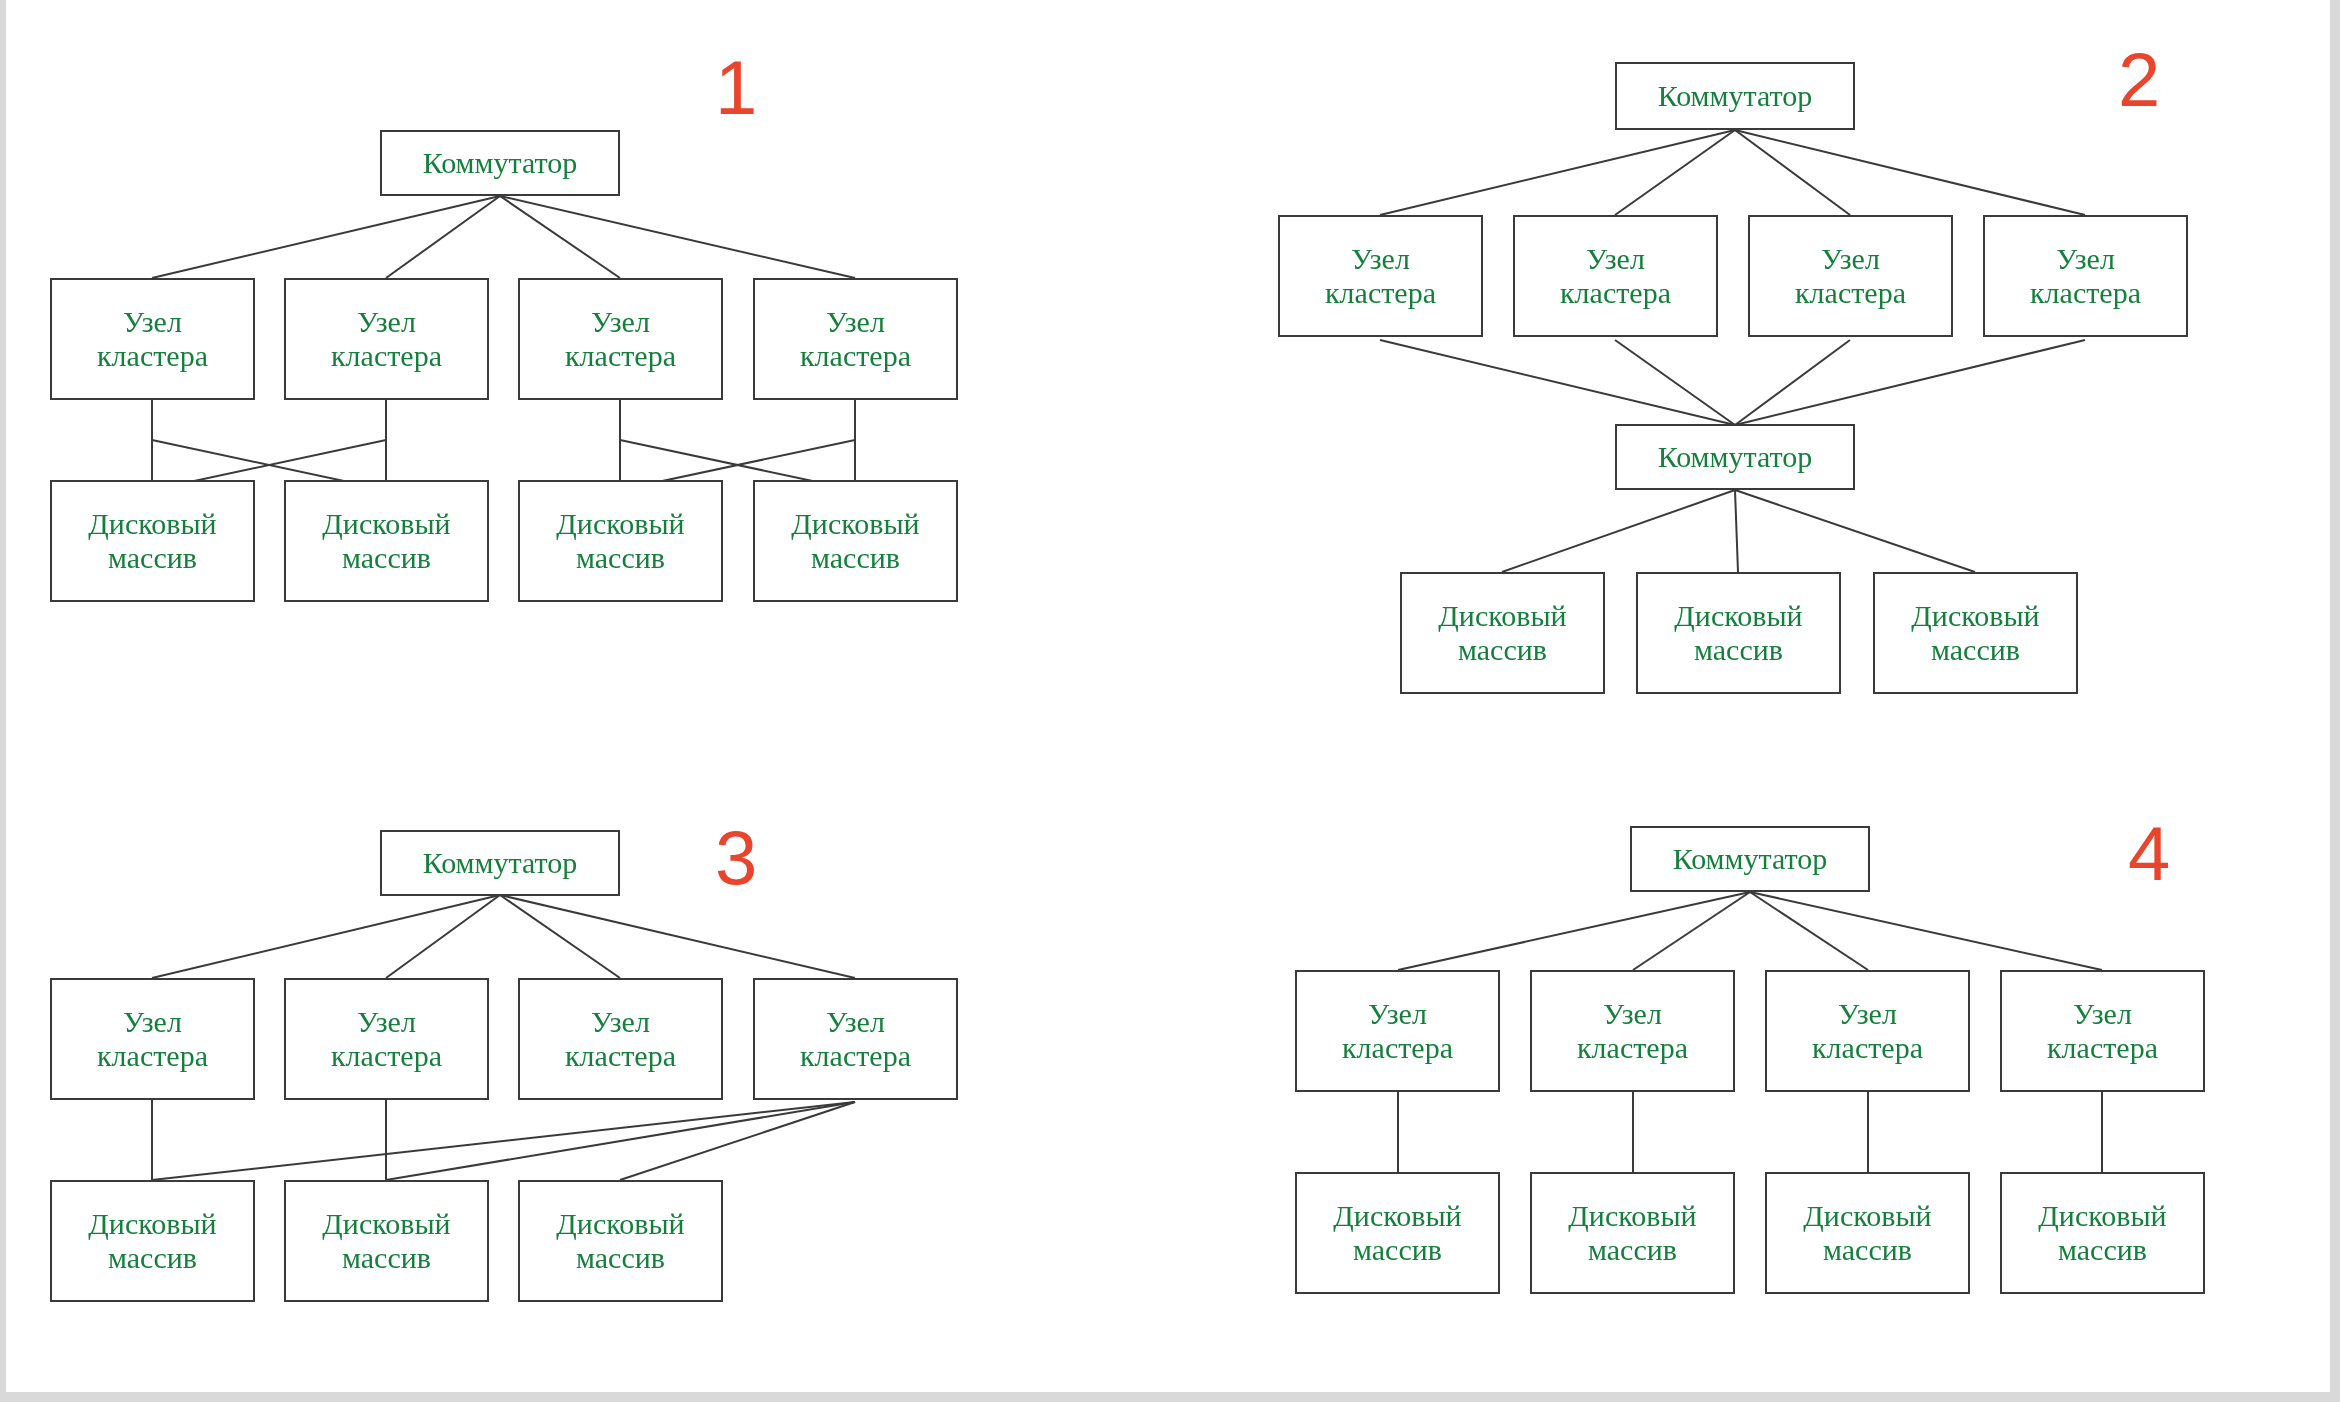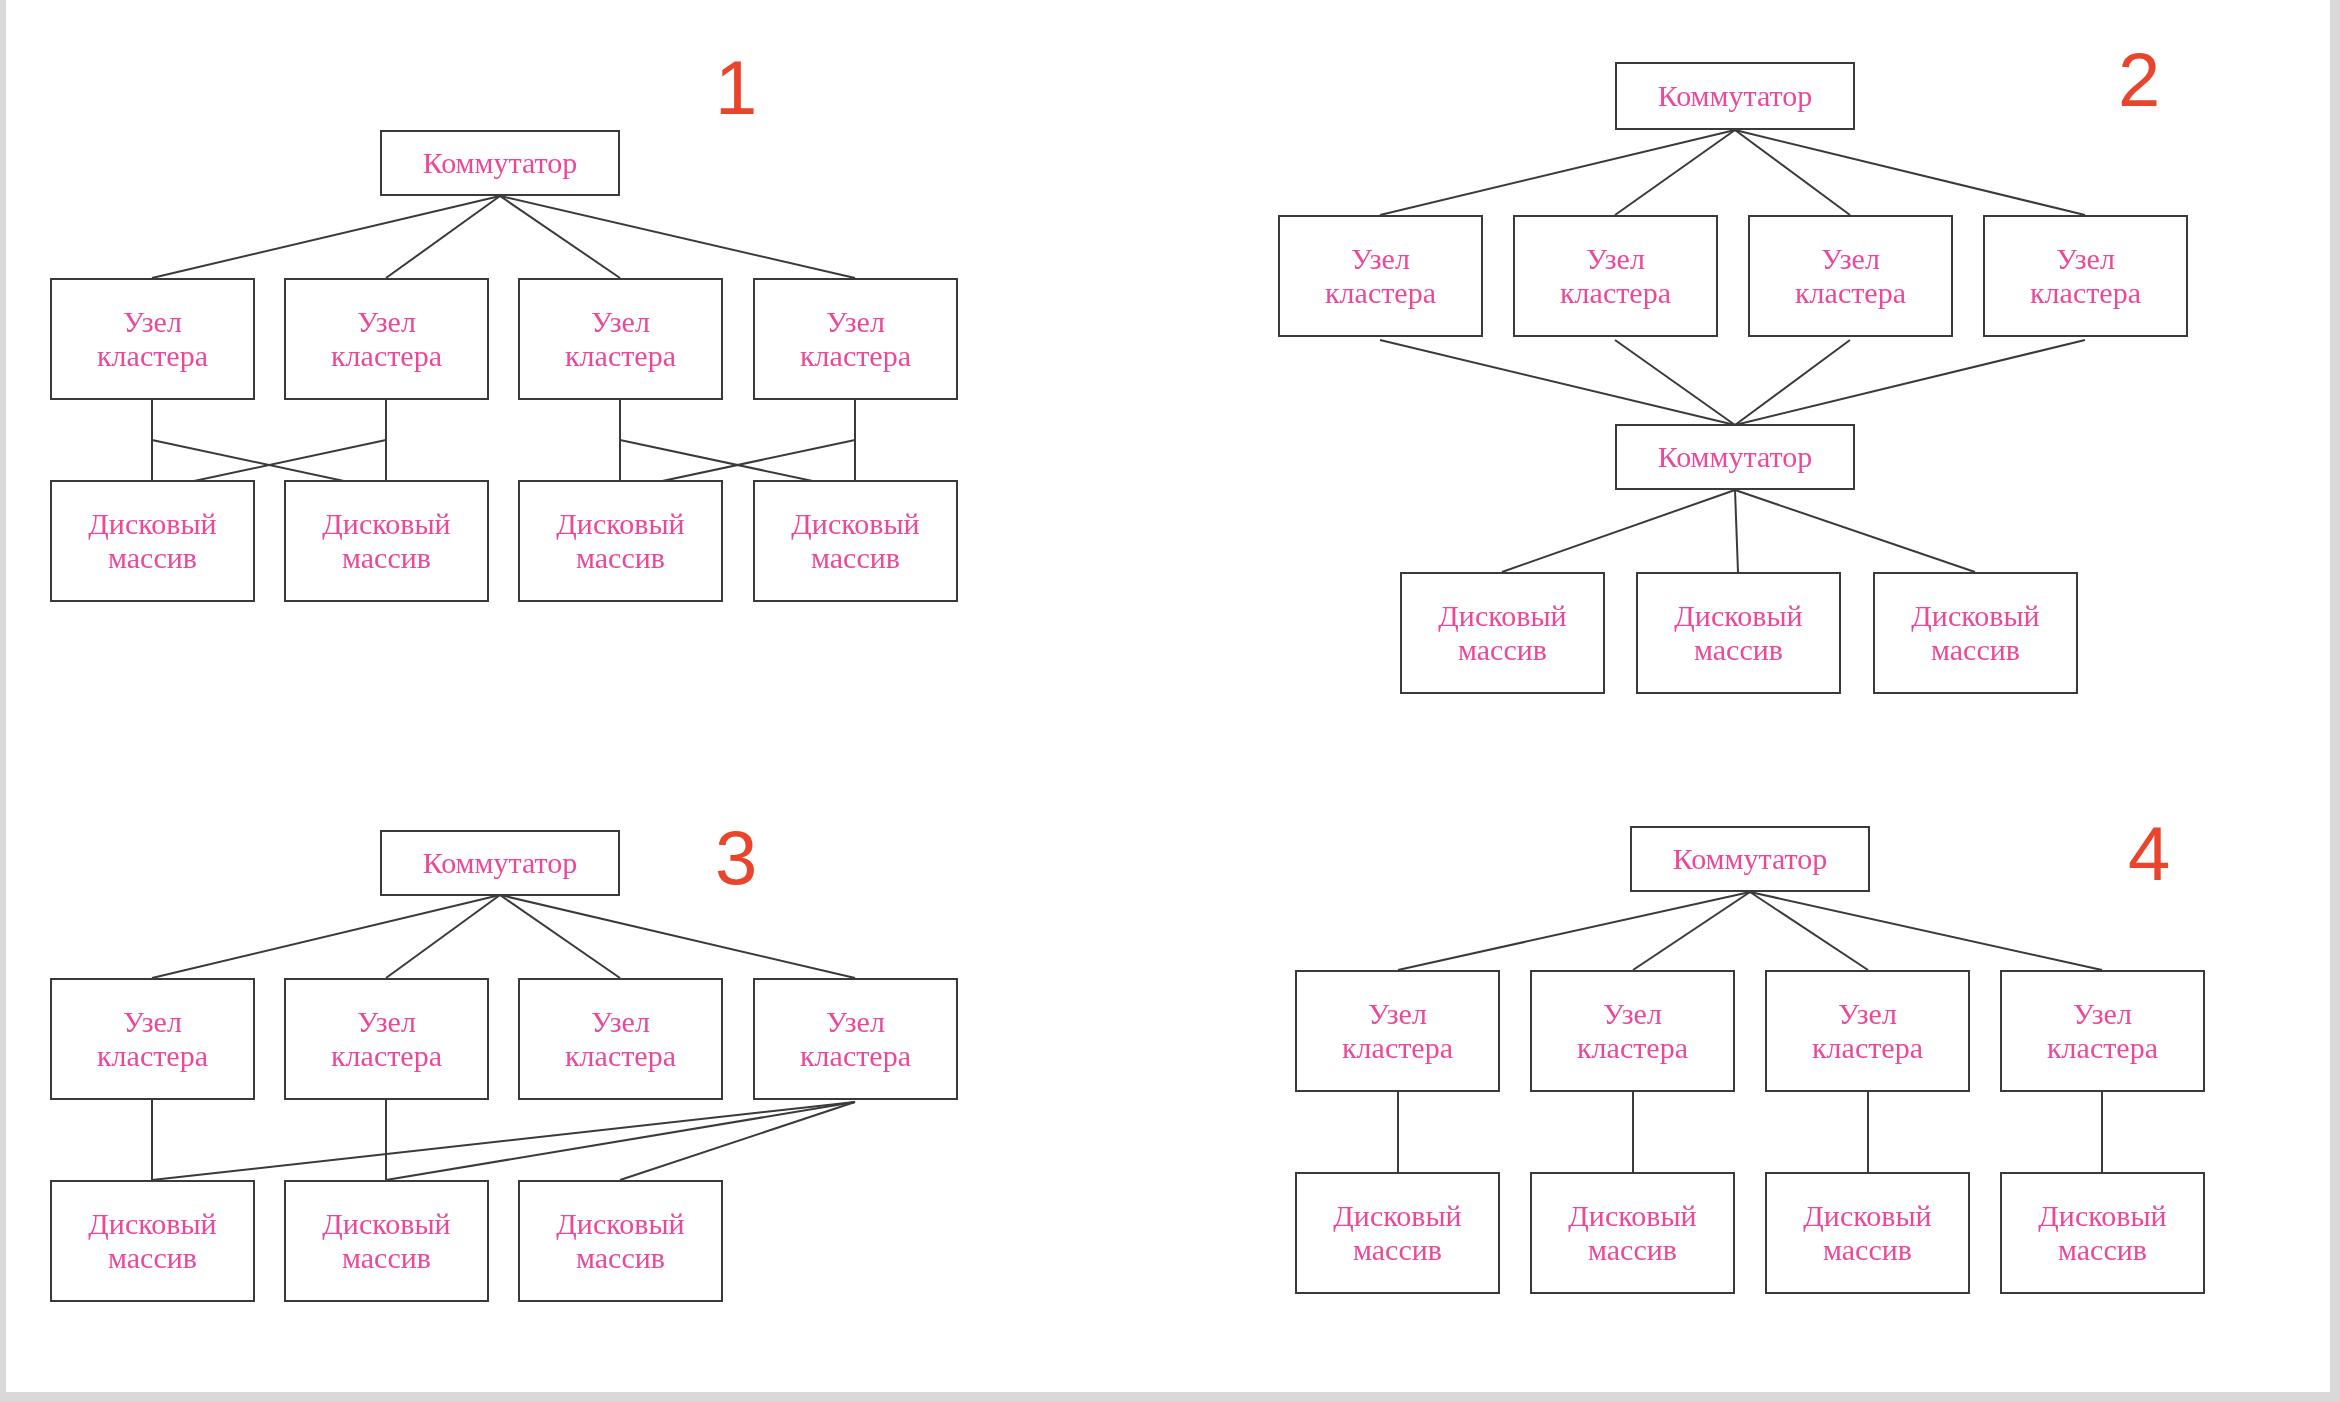"Коммутатор" .node { color: #ec4899 -> #15803d }
